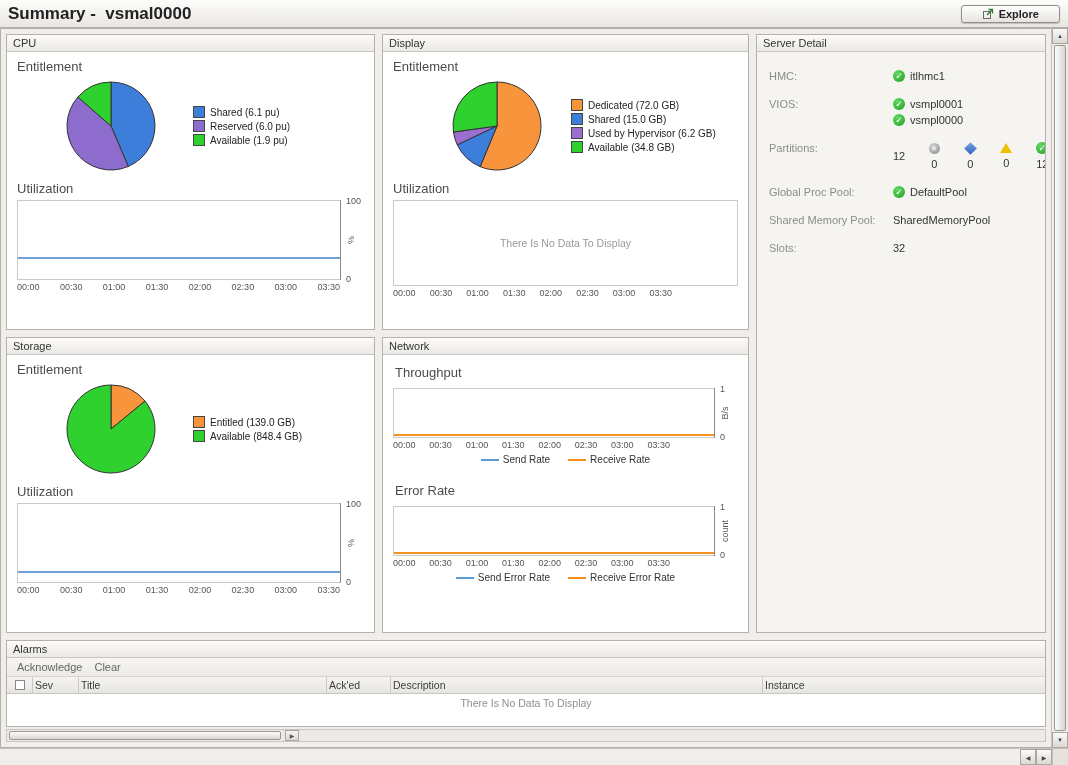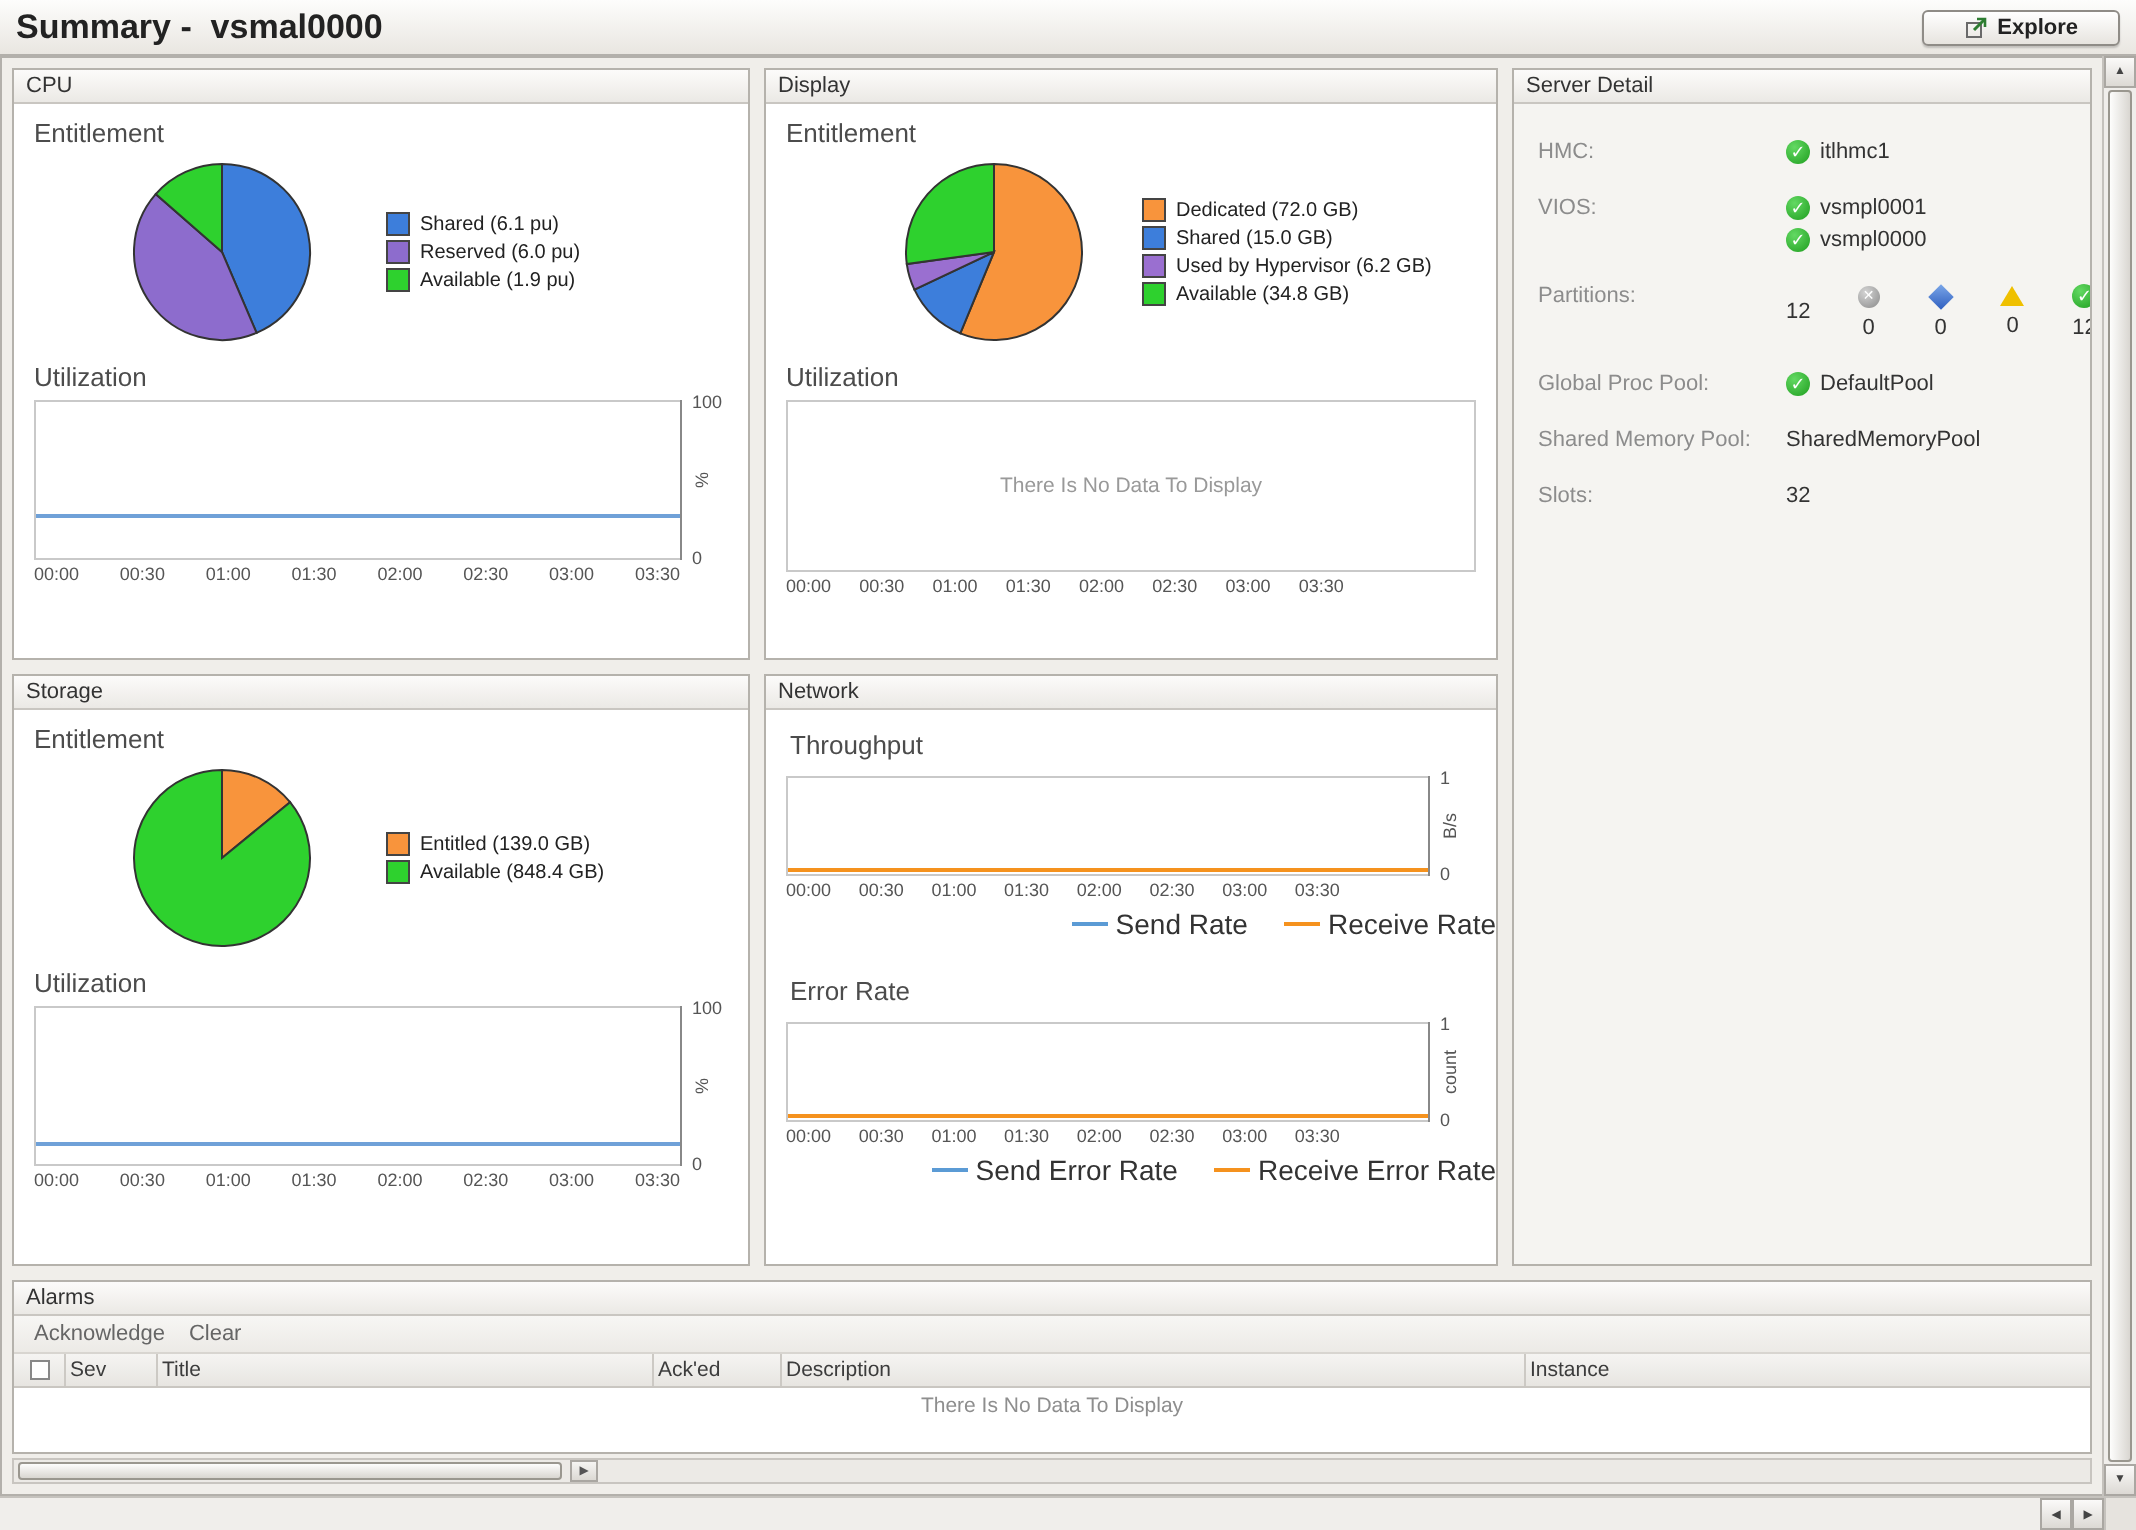"Send Rate" .lc-legend { font-size: 14px -> 10px; justify-content: flex-end -> center }
